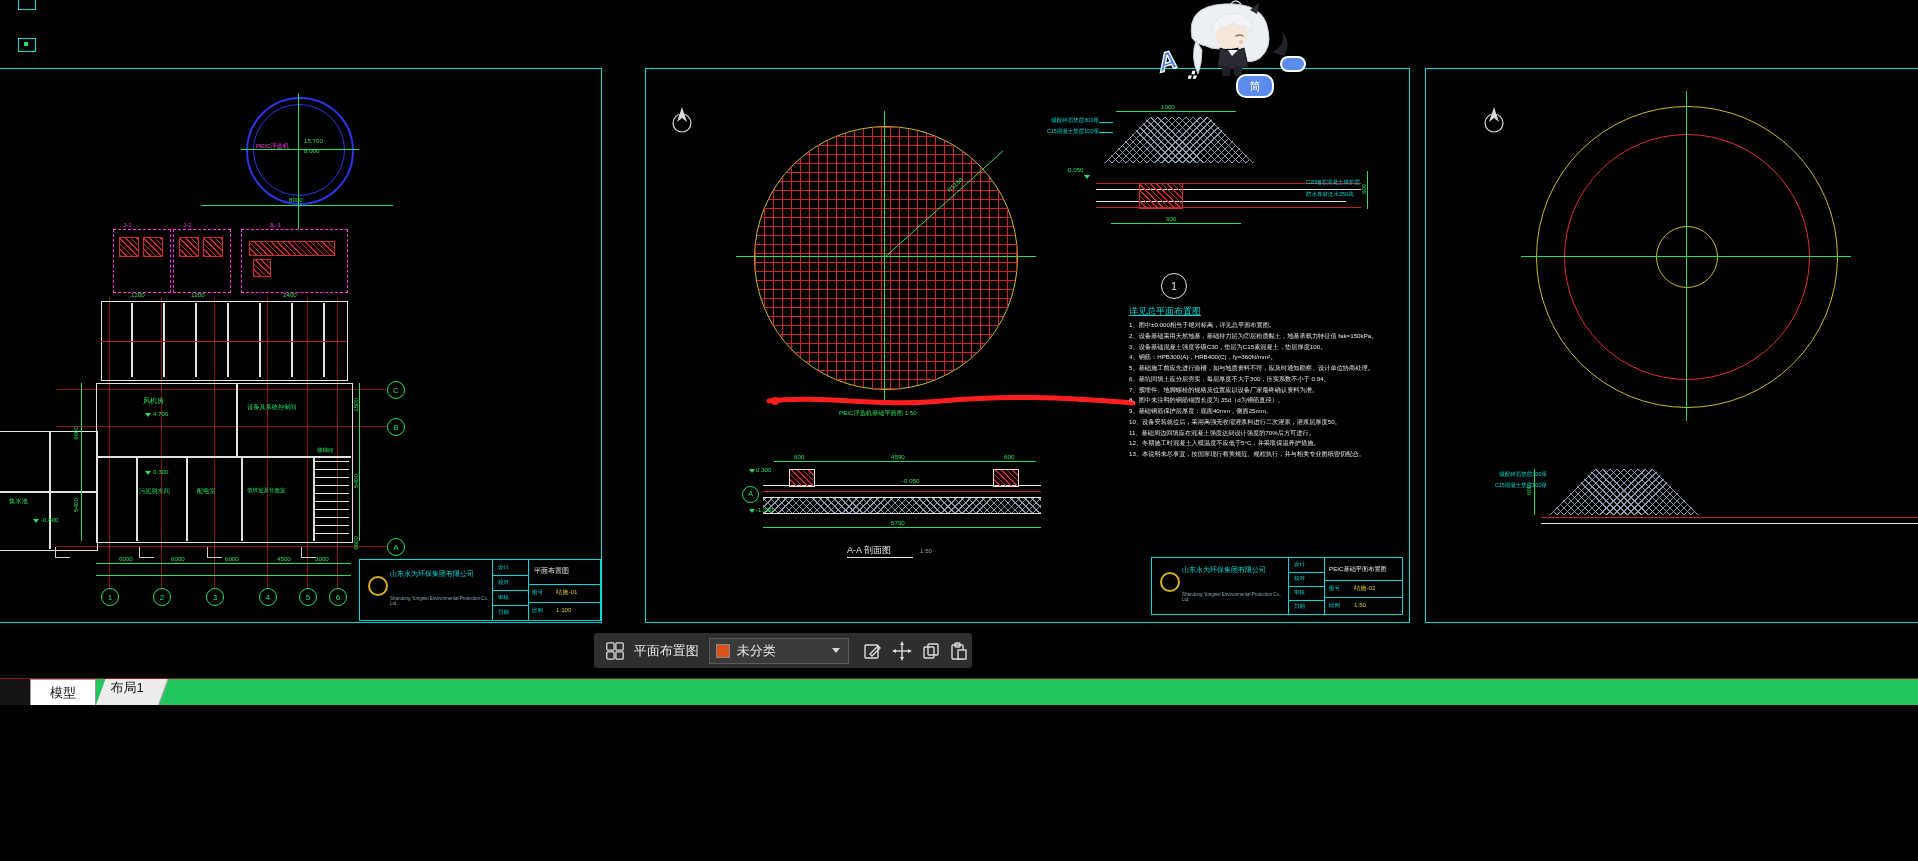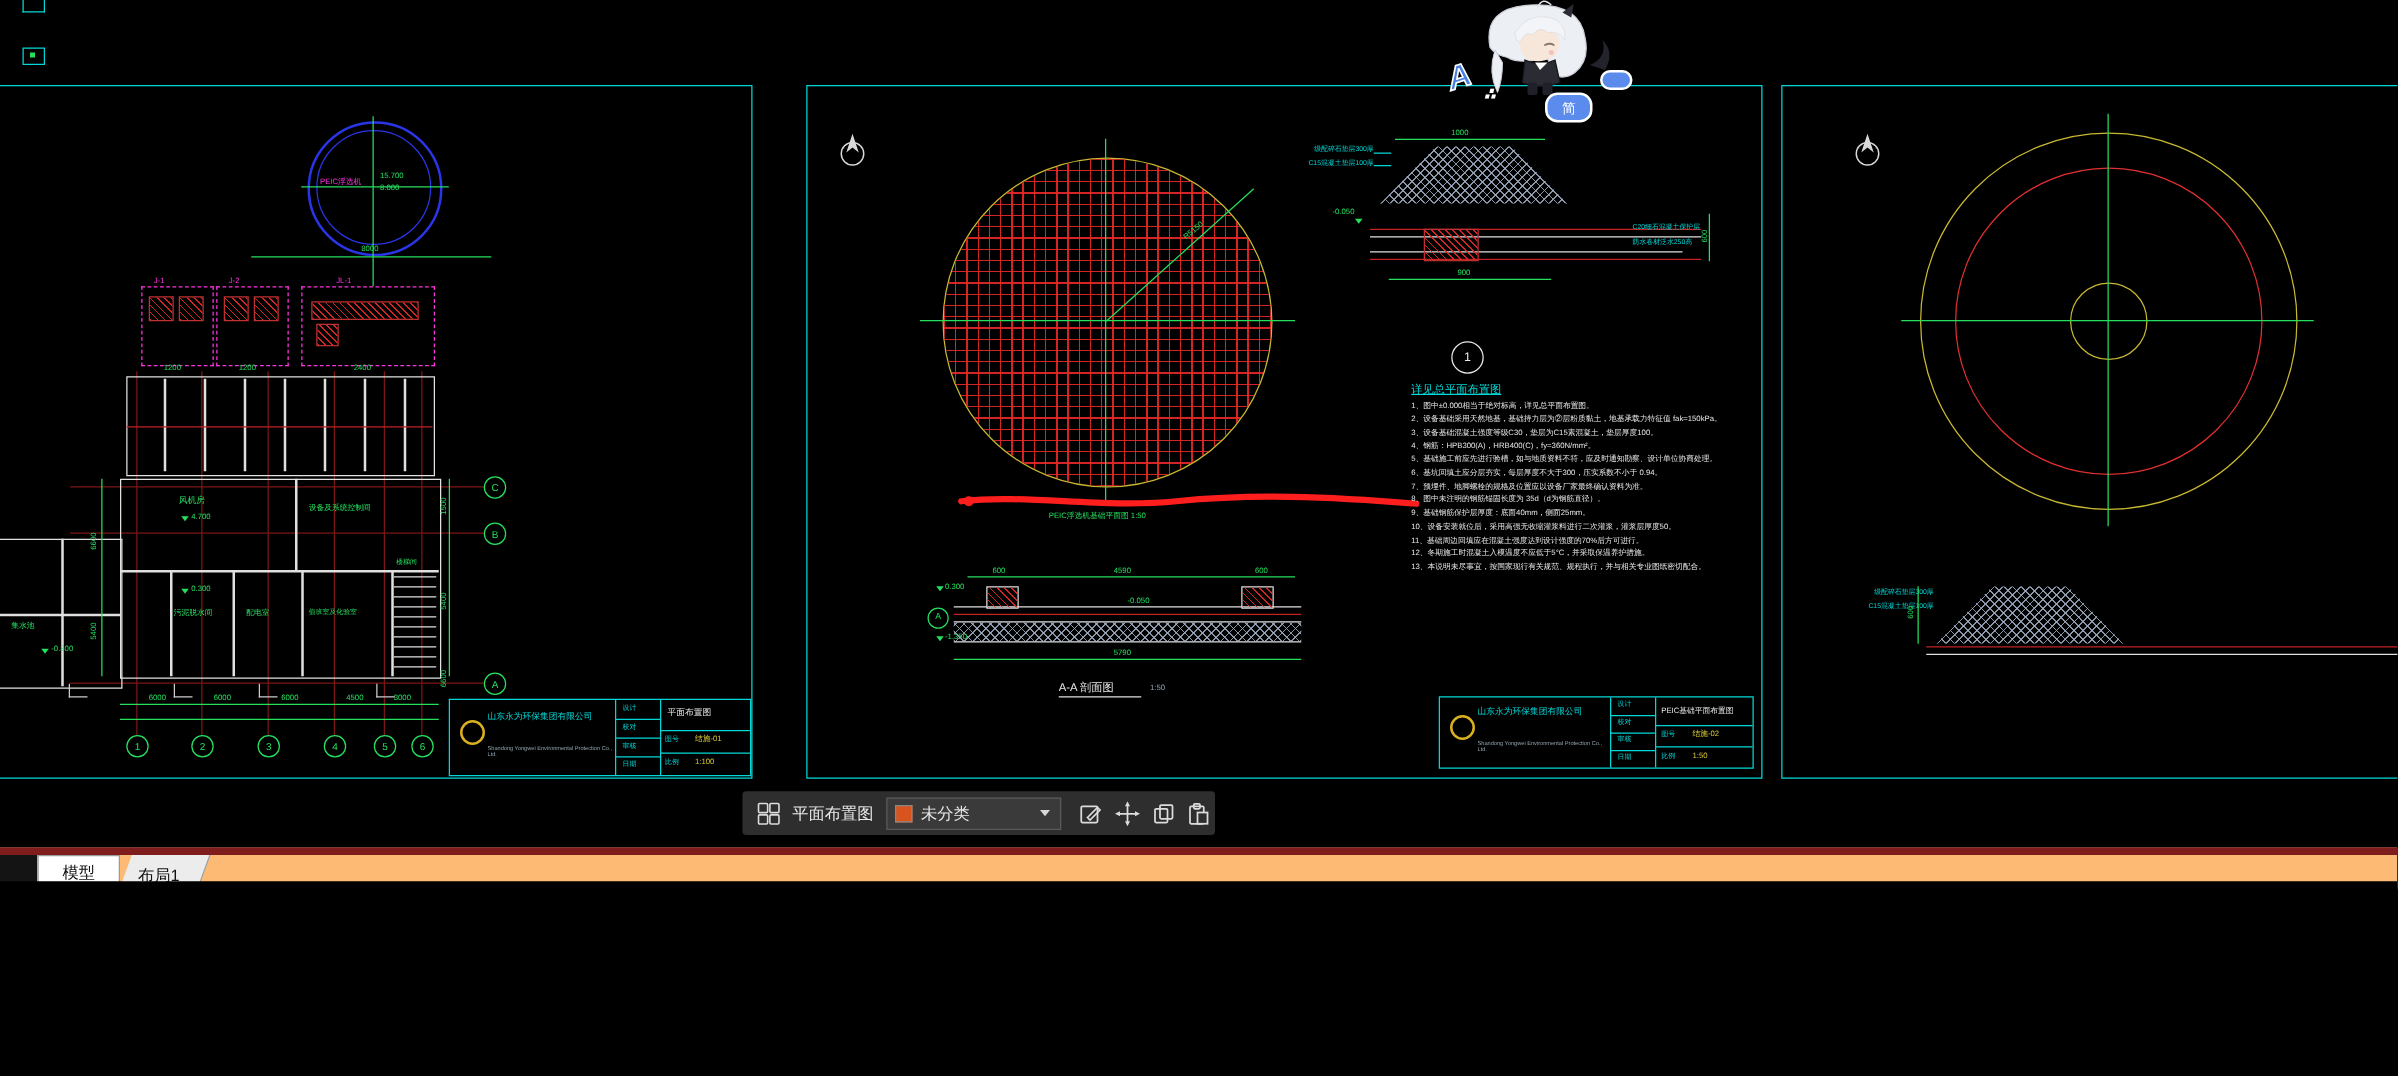"模型" .tabbar { background: #fdba74 -> #22c55e; border-top: 6px solid #7f1d1d -> 1px solid #7f1d1d }
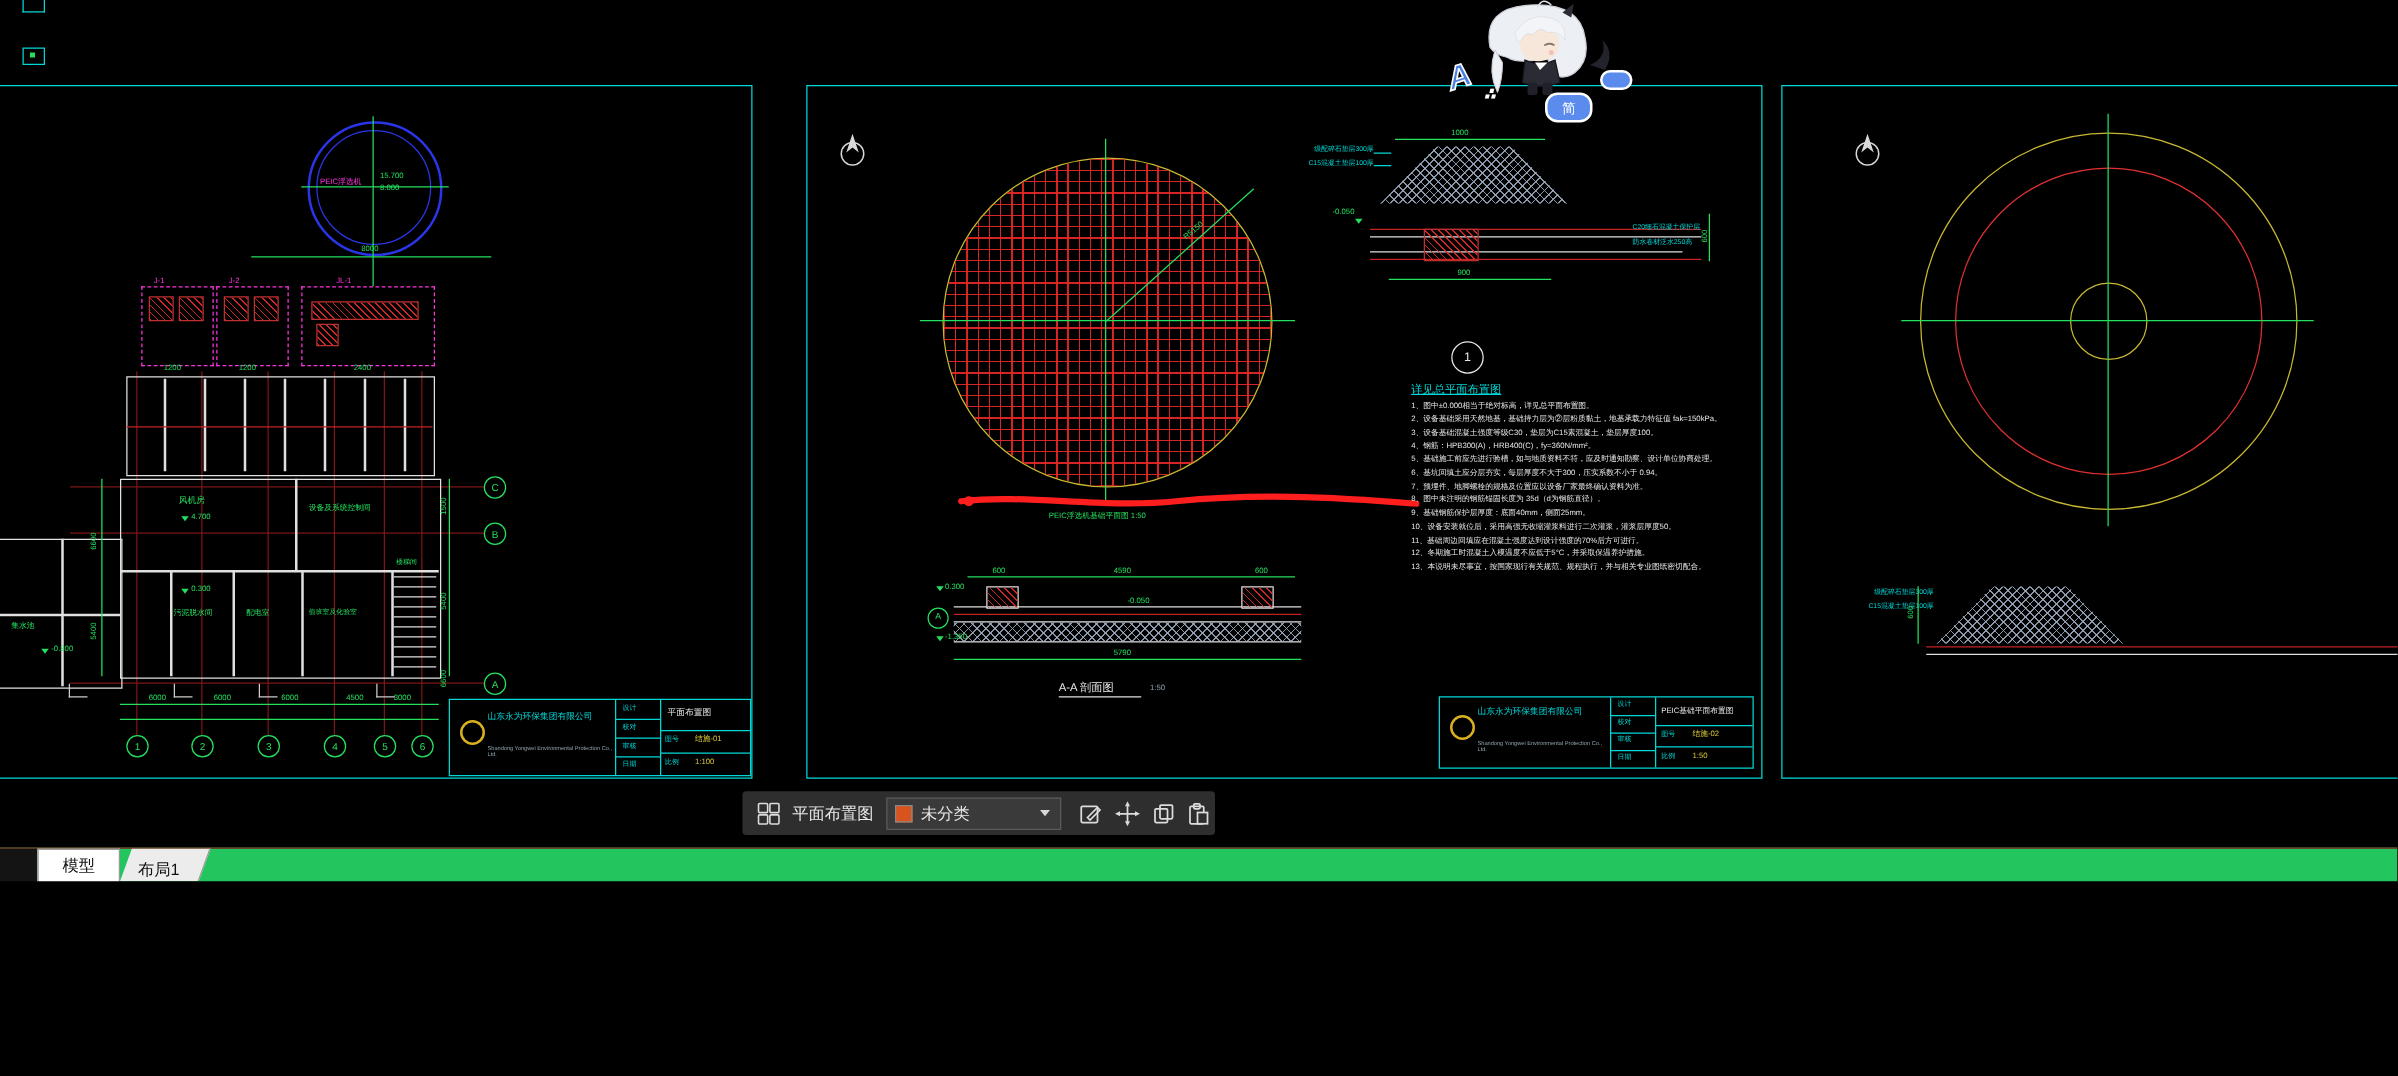"布局1" .tab-label { align-items: flex-end -> flex-start }
